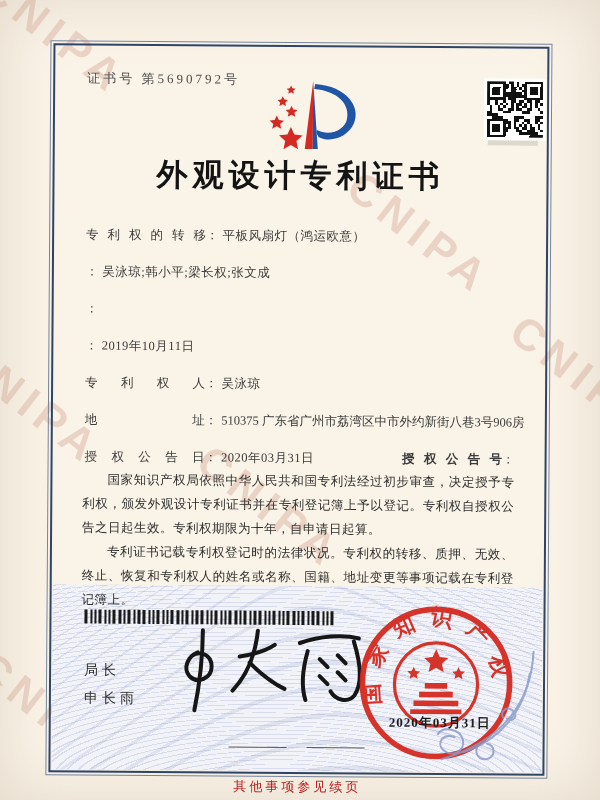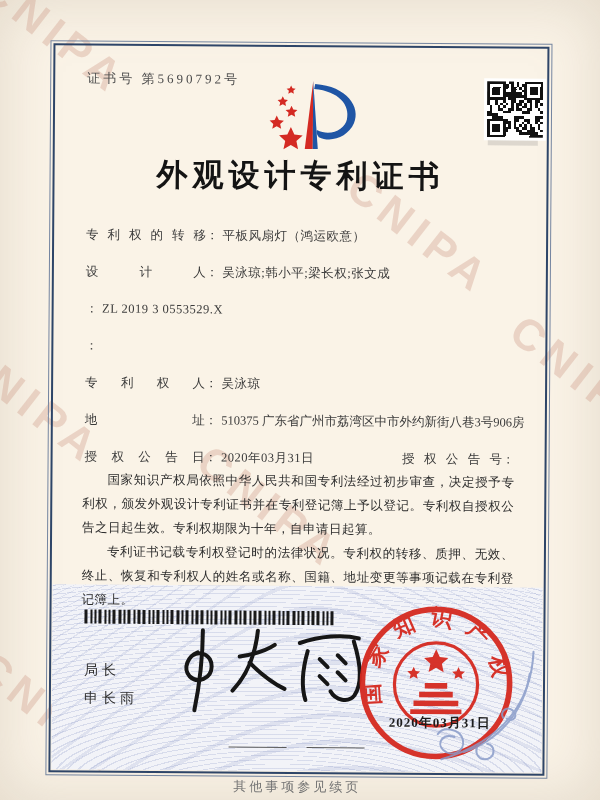"设计人" span.flabel { html: <span>设计人</span> -> none }
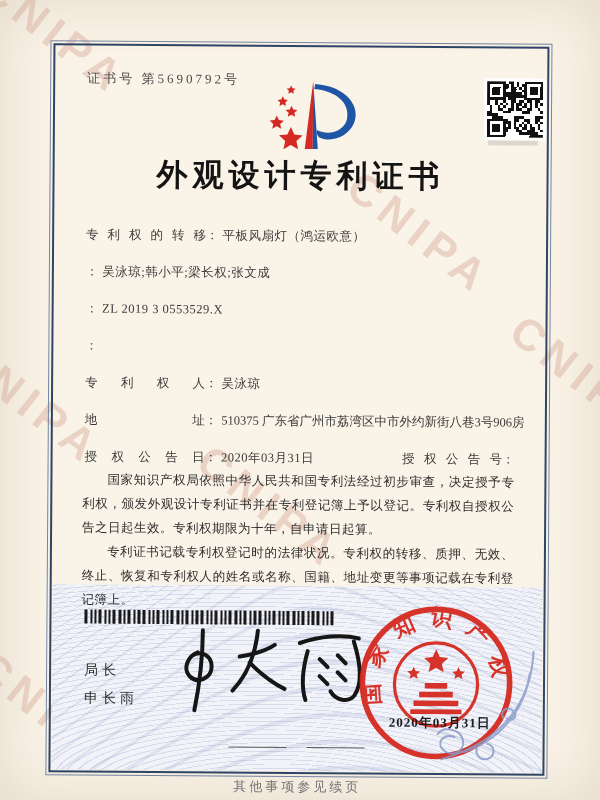"ZL 2019 3 0553529.X" span.fvalue { html: <span>ZL 2019 3 0553529.X</span> -> none }
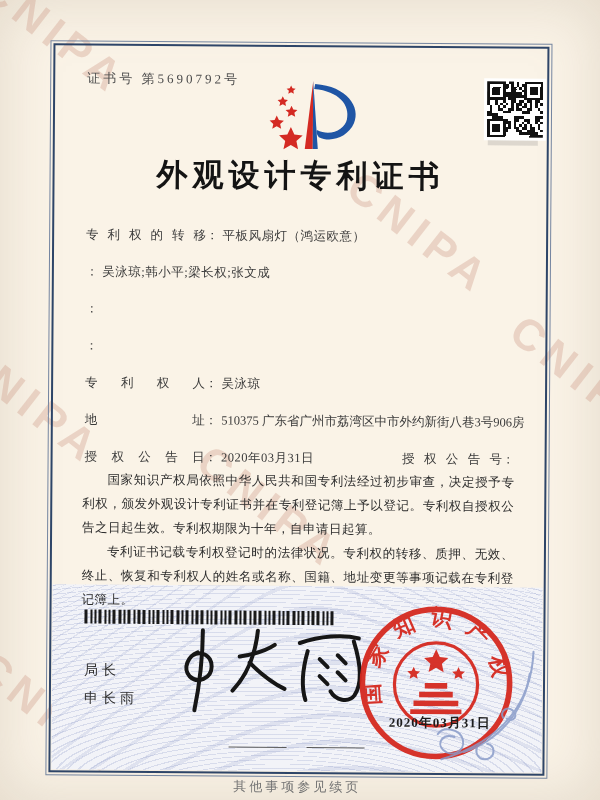"2019年10月11日" span.fvalue { html: none -> <span>2019年10月11日</span> }
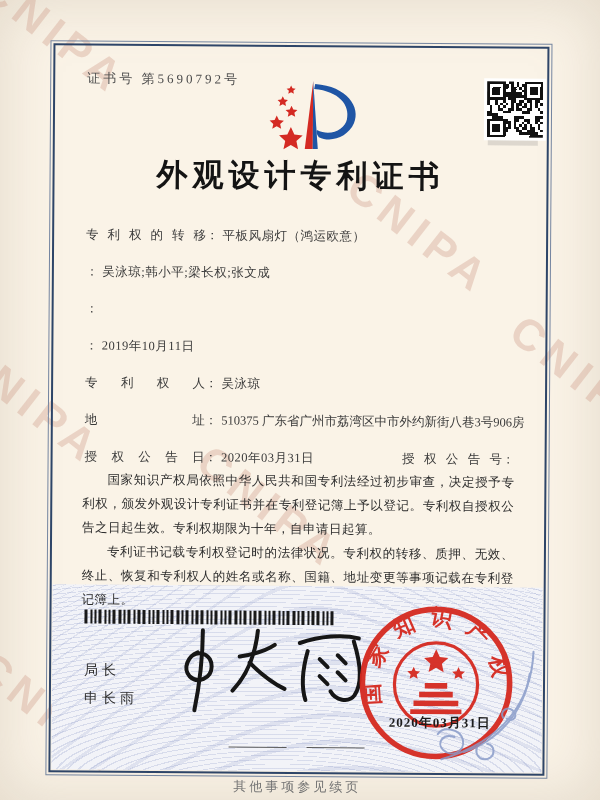"授权公告号" .flabel2 { font-weight: none -> bold }
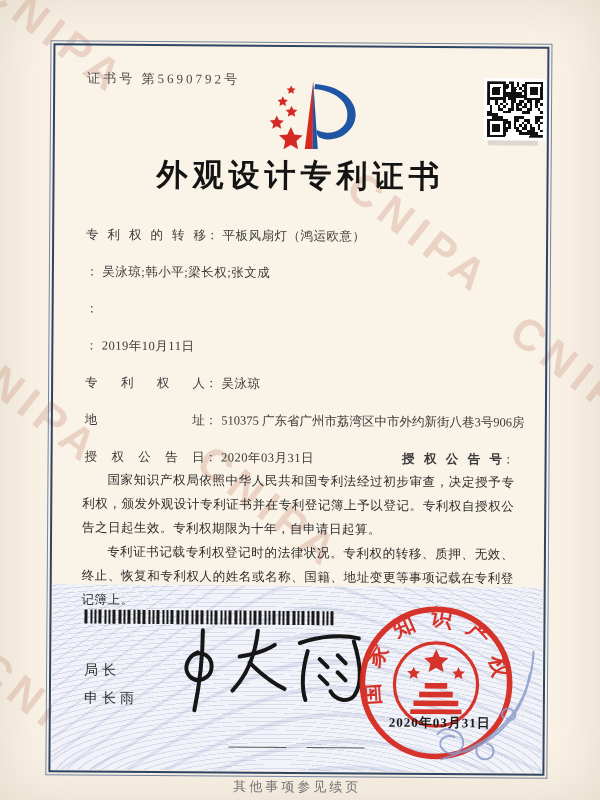"其他事项参见续页" .cont-note { color: #737373 -> #b91c1c }
